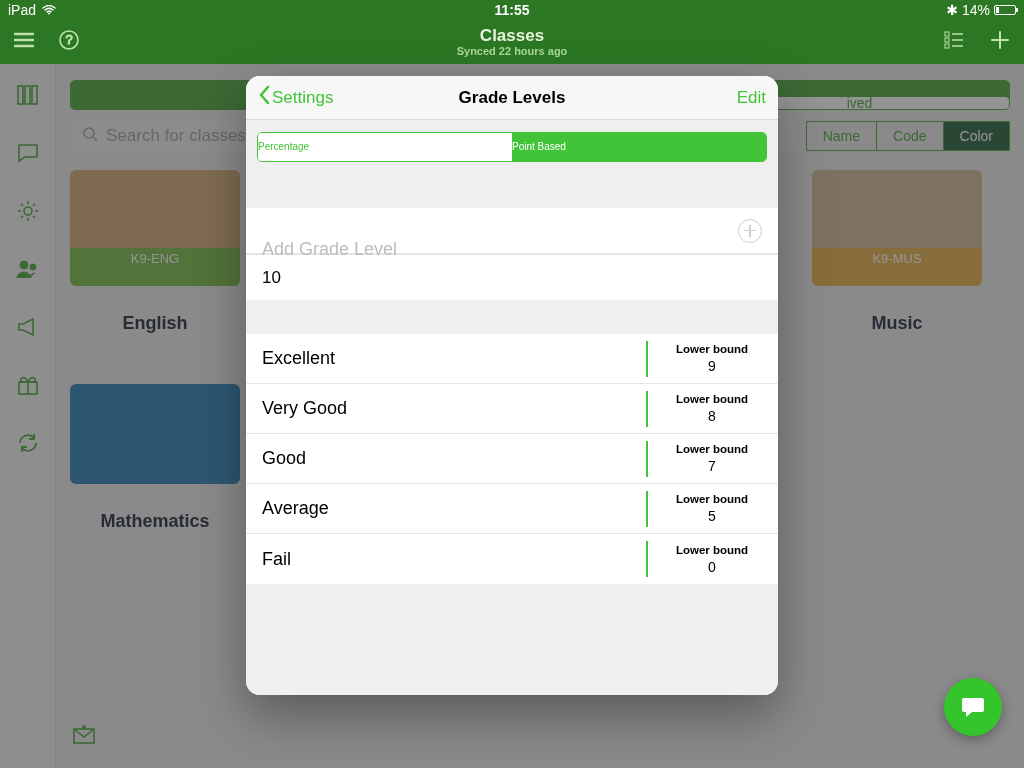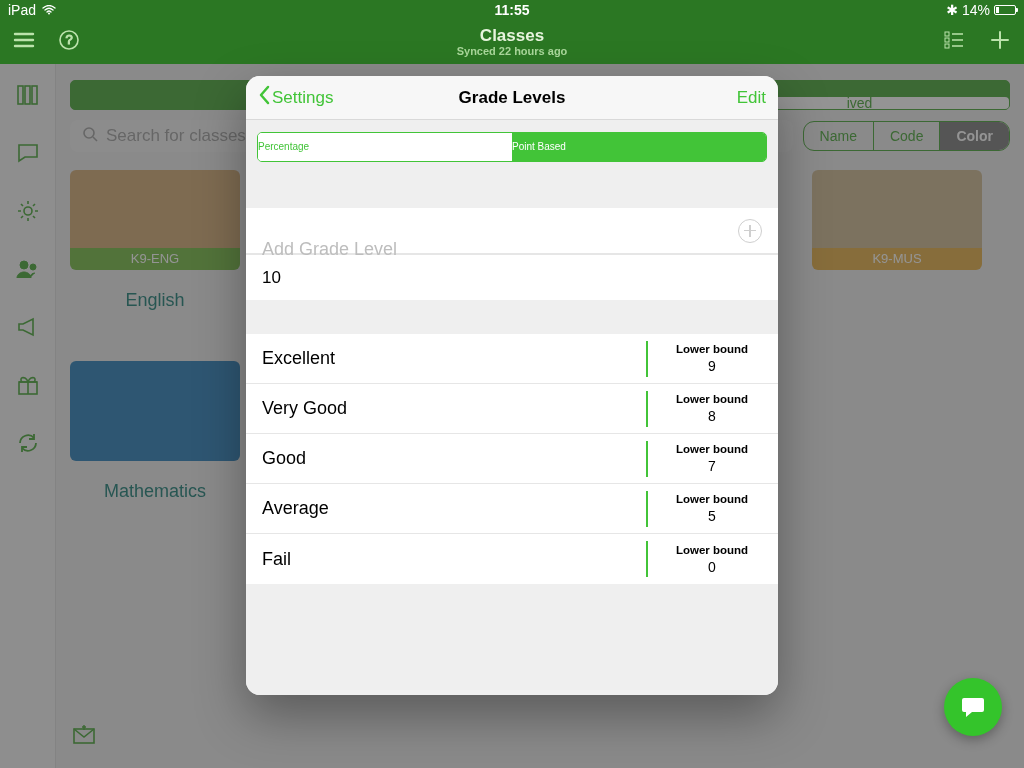"Name" .seg-sort { border-radius: 11px -> 1px }
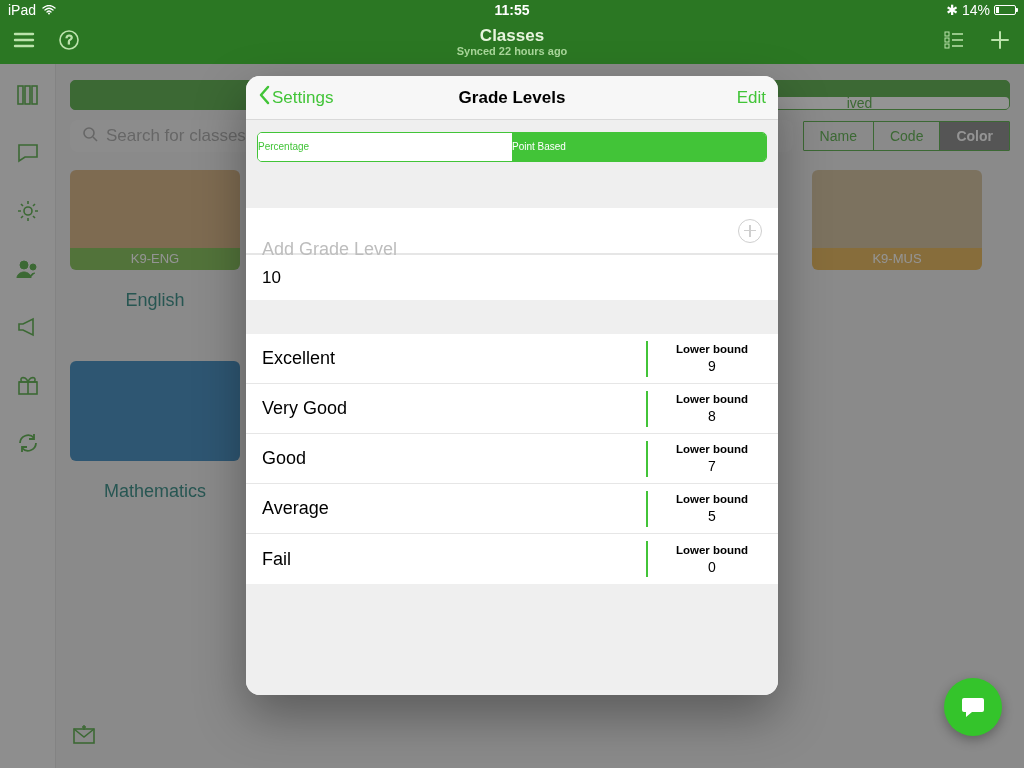"Color" .seg-sort .sel { background: #737373 -> #14532d; font-weight: bold -> none }
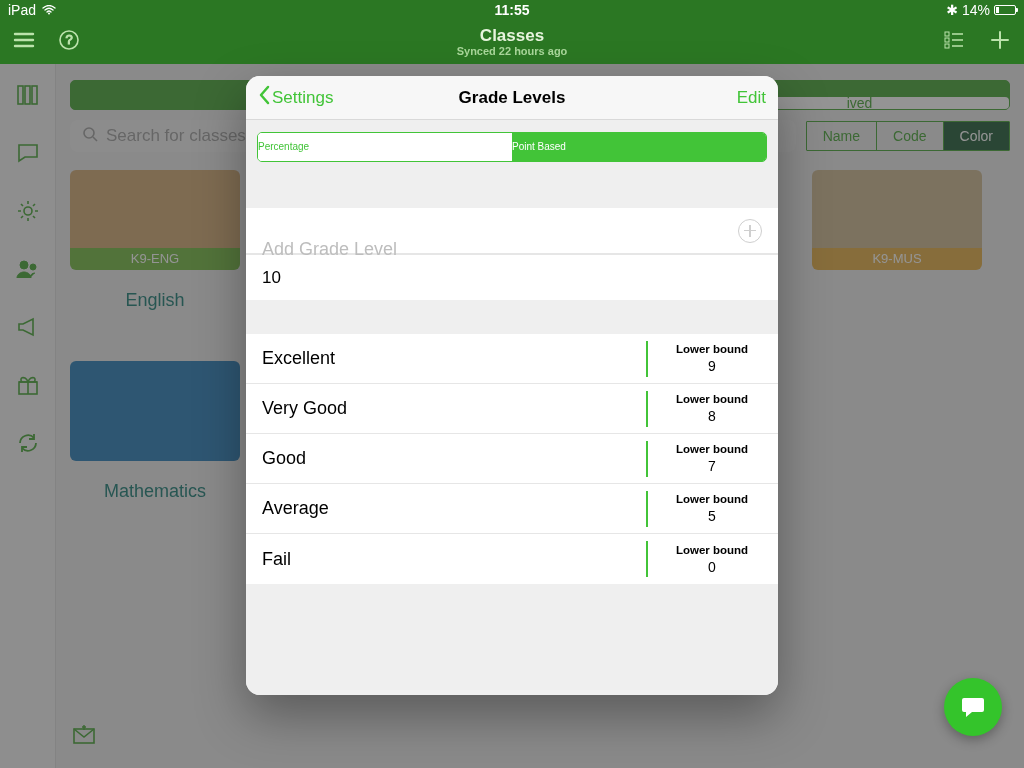"K9-ENG" .card .band { height: 22px -> 38px }
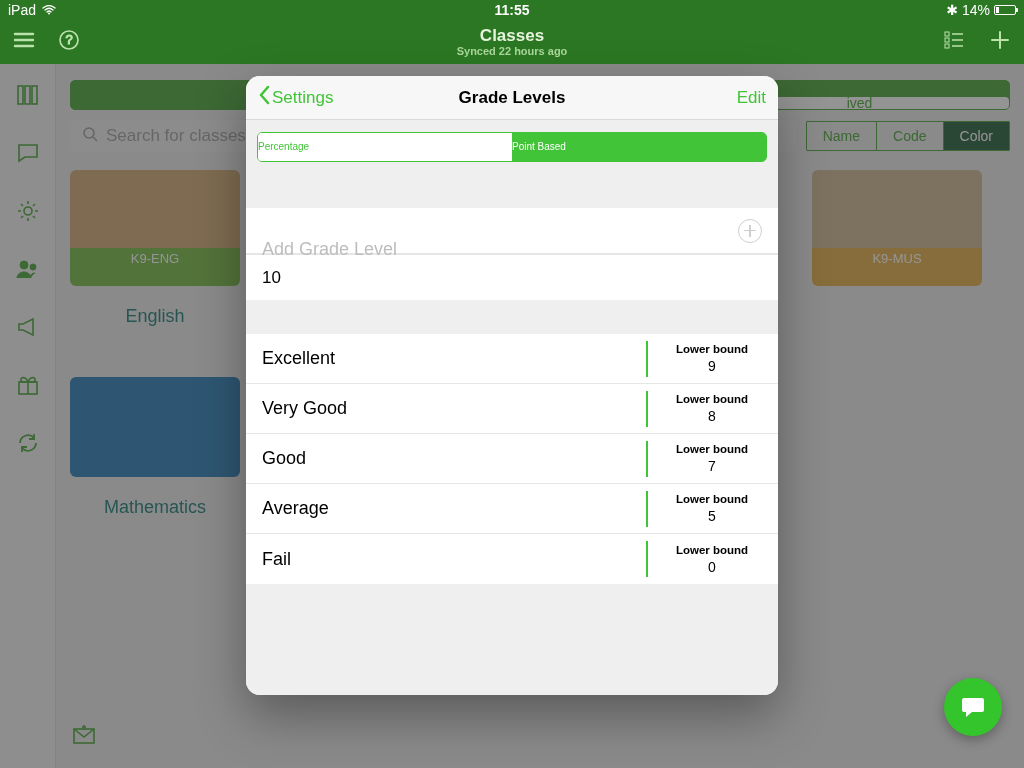"English" .card .name { color: #0f766e -> #0f172a; font-weight: none -> bold; margin-top: 20px -> 27px }
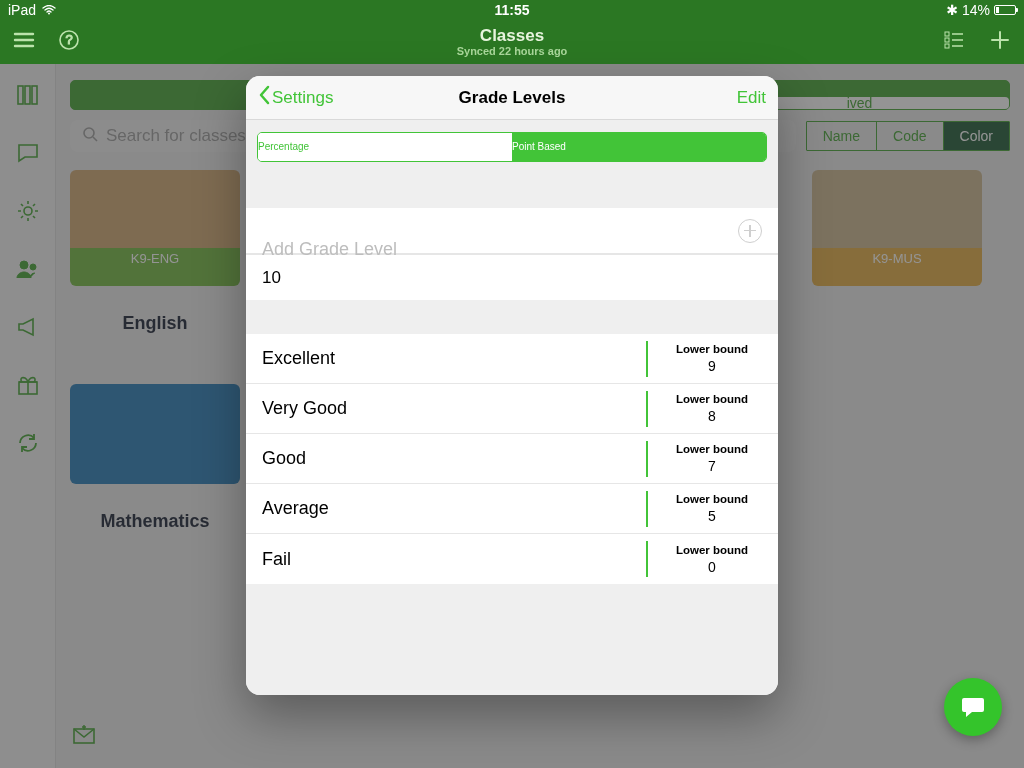"Music" div.name { html: none -> <div>Music</div> }
